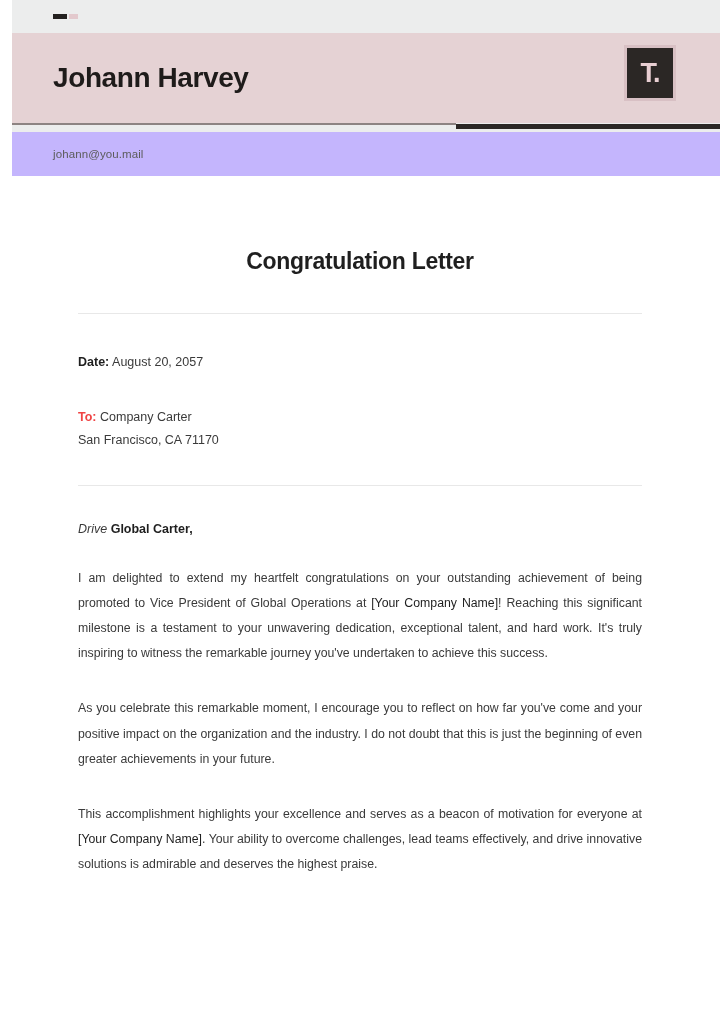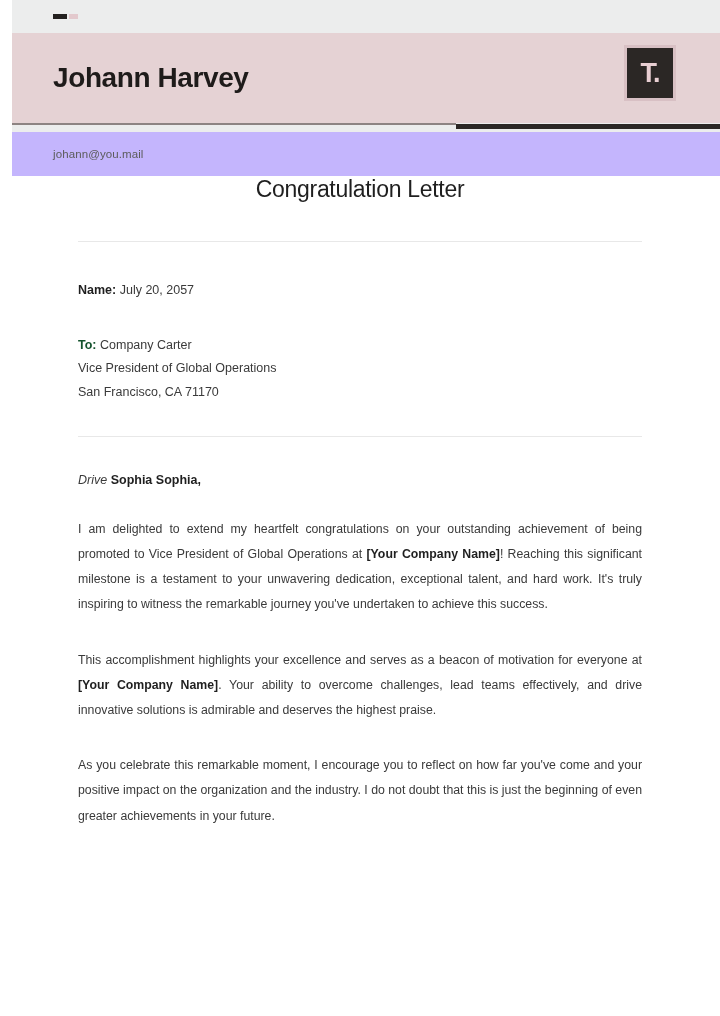"Congratulation Letter" .doc-title { font-weight: 400 -> 700; padding-top: none -> 72px }
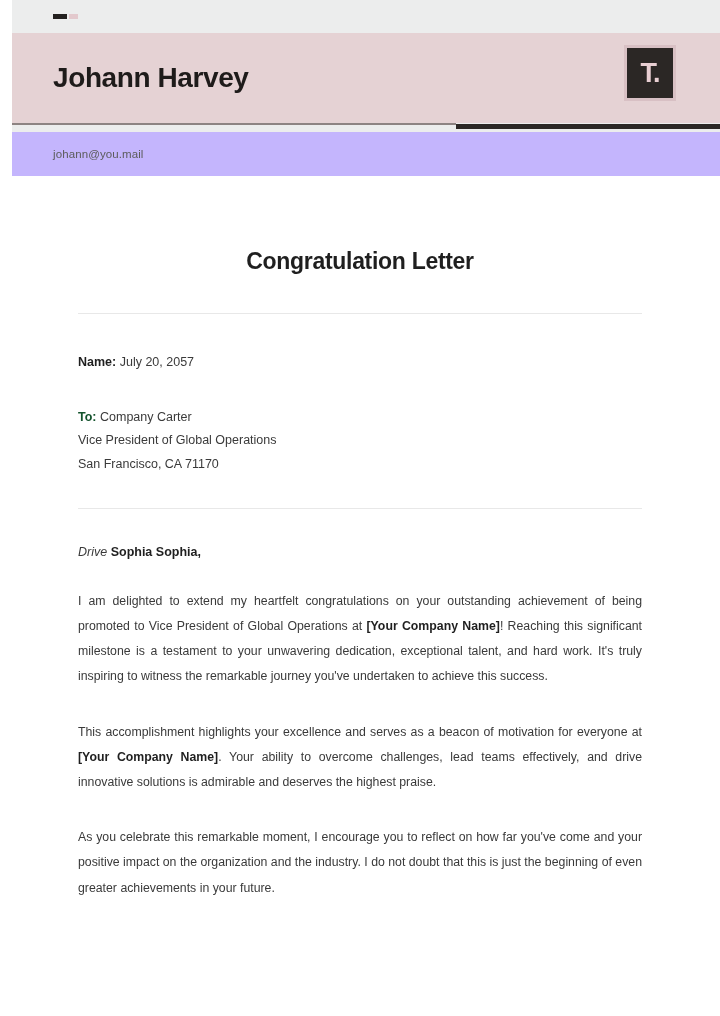"Name:" b { text: Name -> Date }
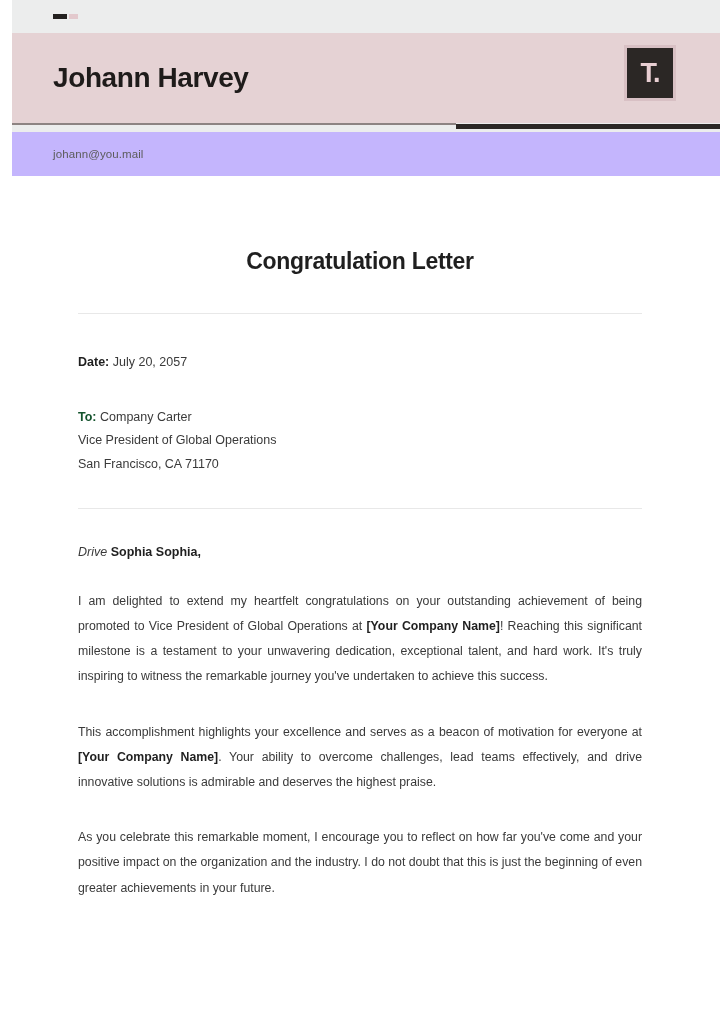"July 20, 2057" span { text: July -> August }
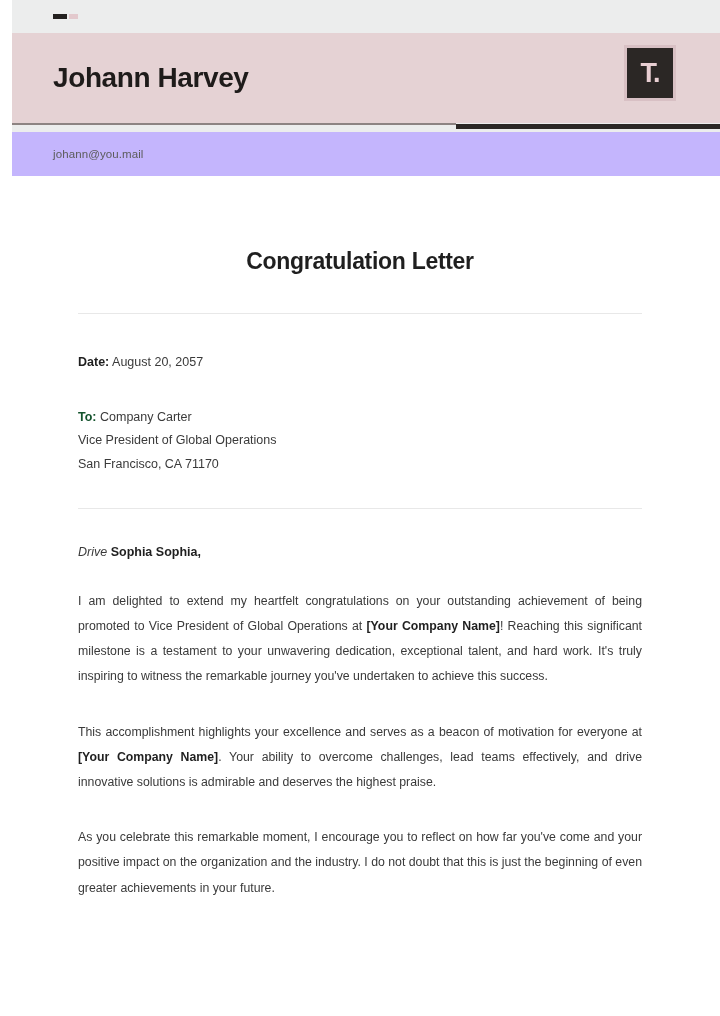"To:" .recipient b { color: #14532d -> #ef4444 }
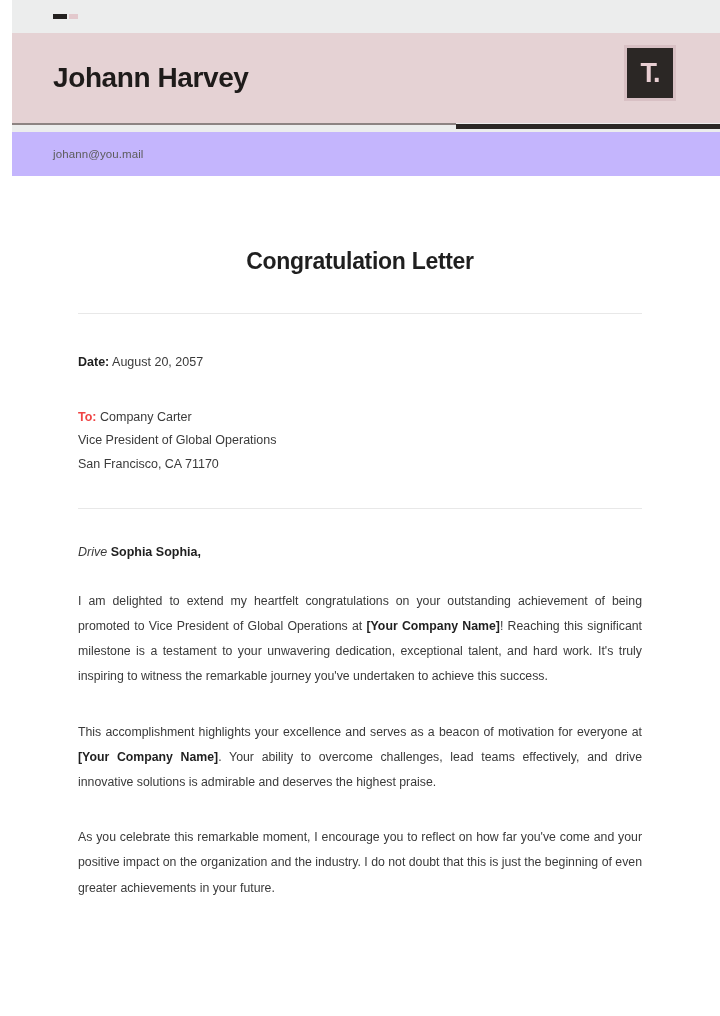"Vice President of Global Operations" div { html: <div>Vice President of Global Operations</div> -> none }
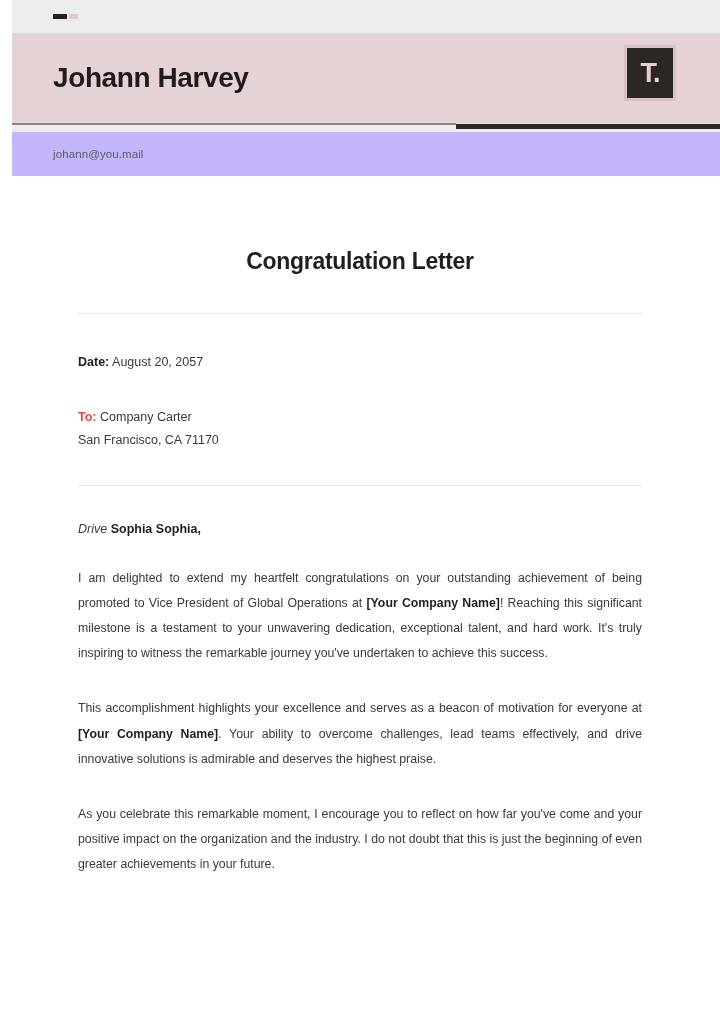"Sophia Sophia," b { text: Sophia Sophia -> Global Carter }
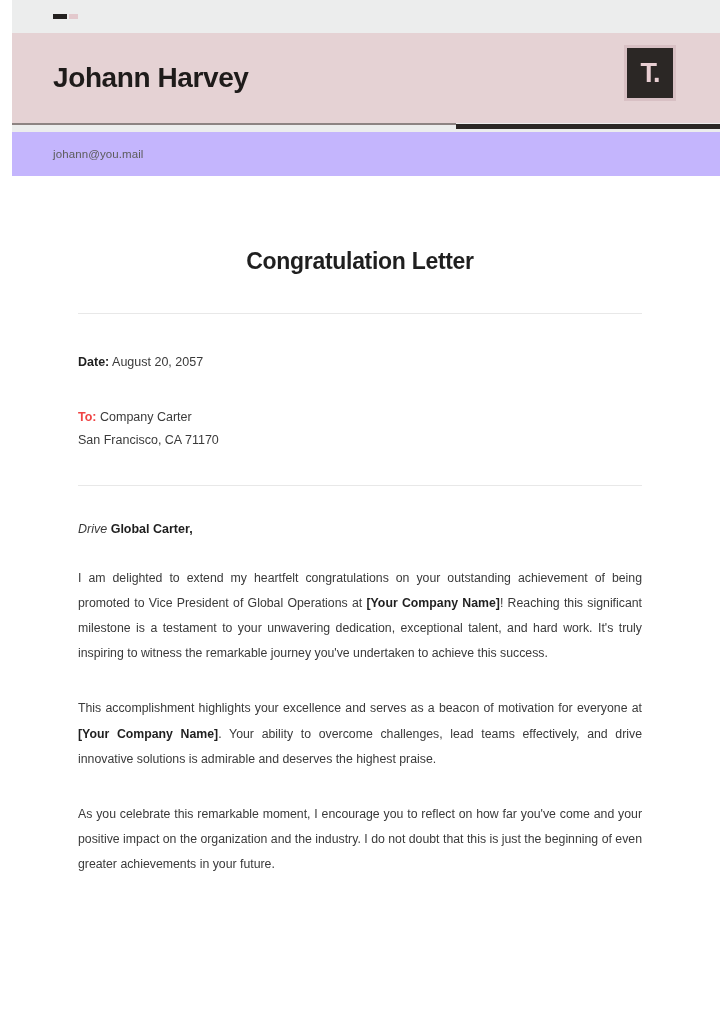"[Your Company Name]" .para b { font-weight: 700 -> 400 }
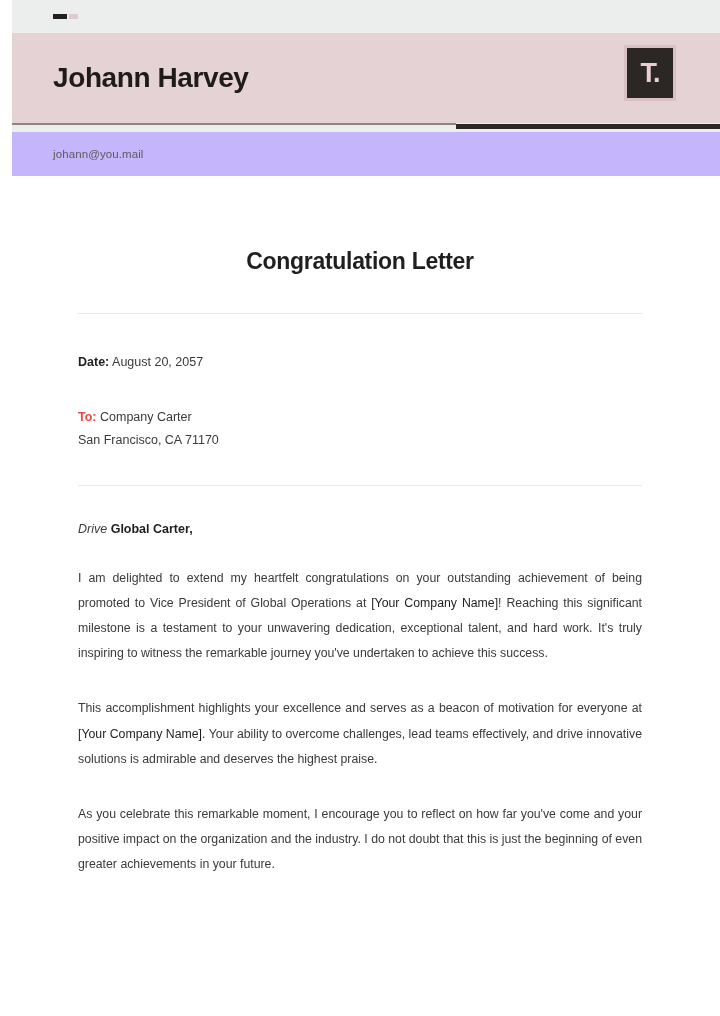"This accomplishment highlights your" p.para { order: before "As you celebrate this remarkable" -> after "As you celebrate this remarkable" }
